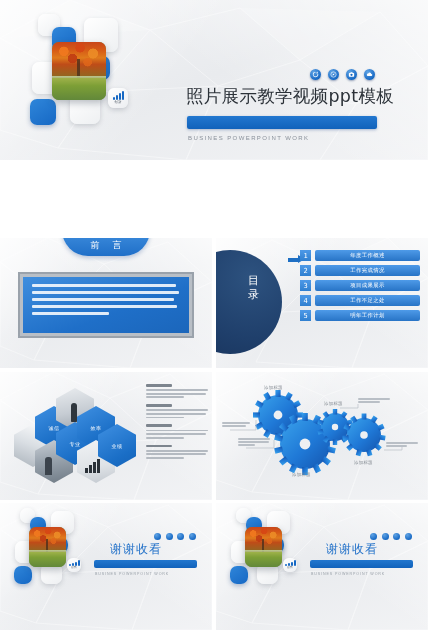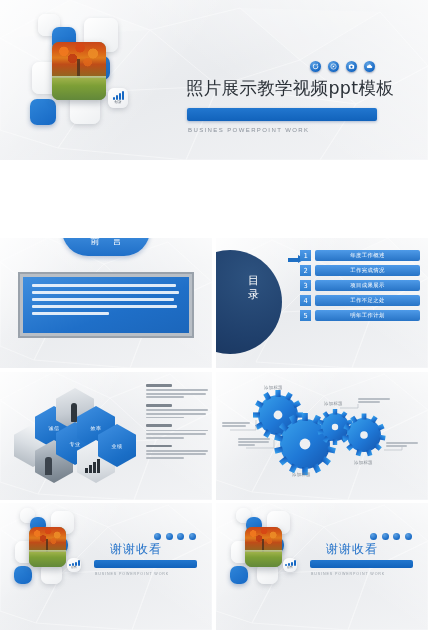"照片展示教学视频ppt模板" .t-right { top: 0 -> 8px }
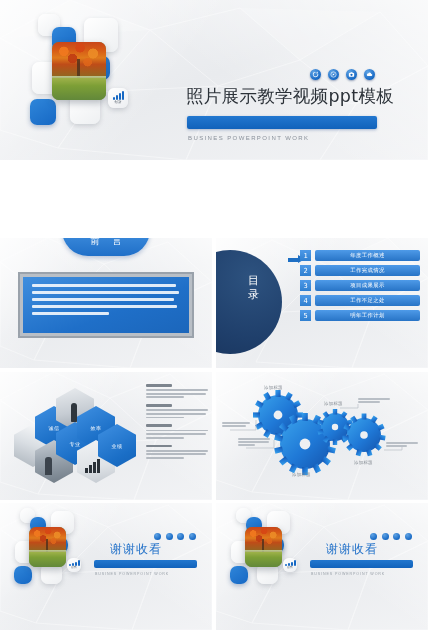"前 言" .pref-banner { align-items: center -> flex-end }
